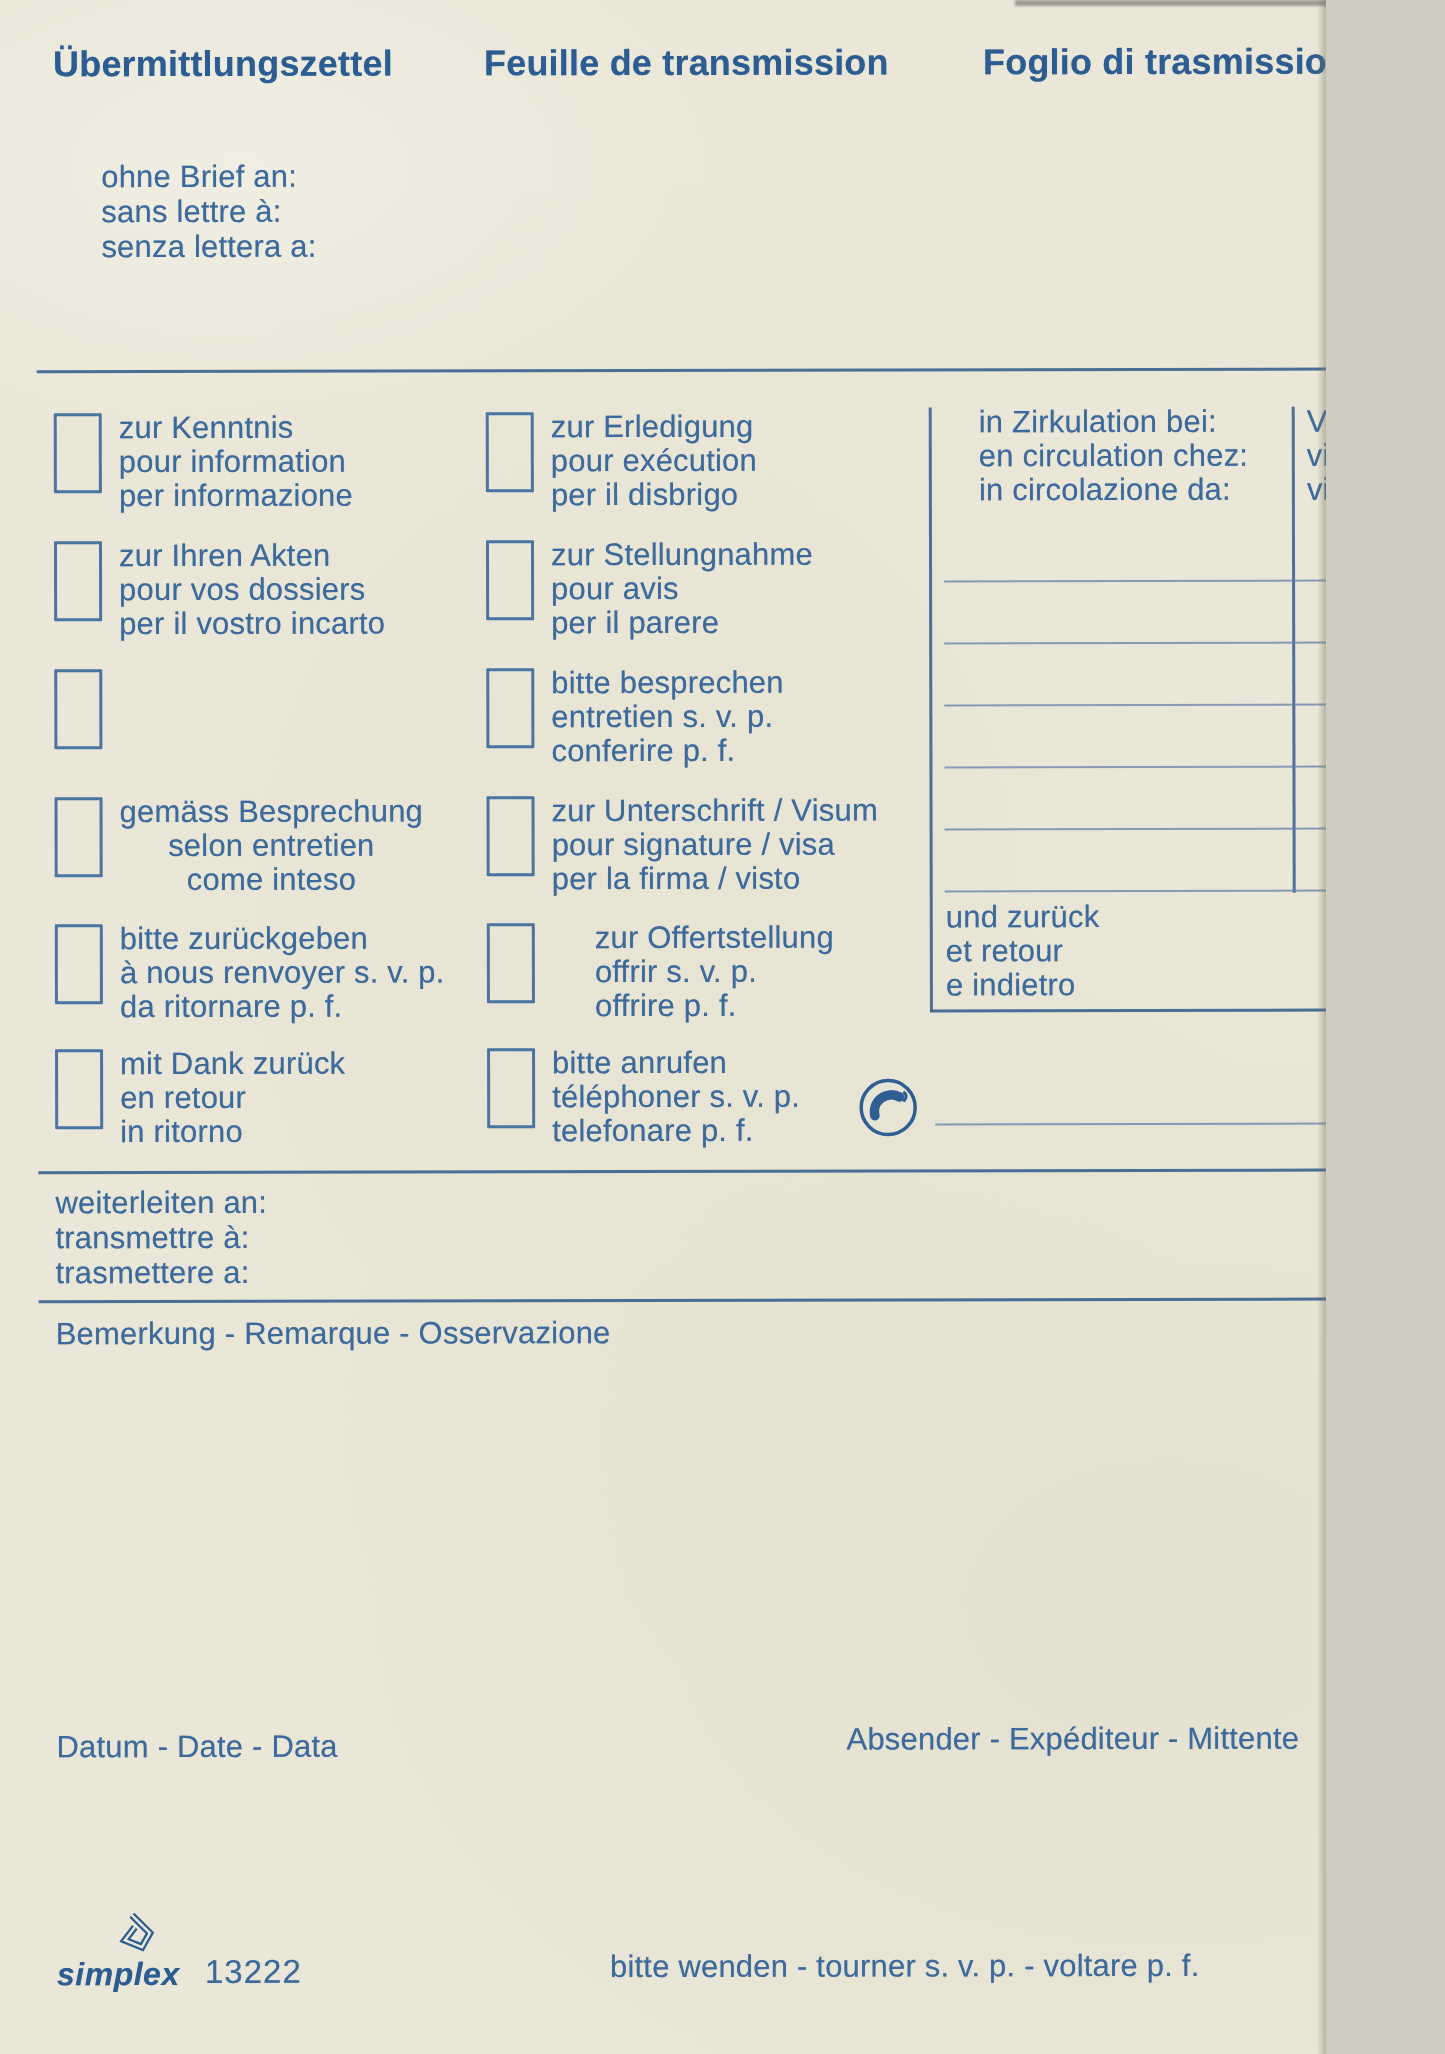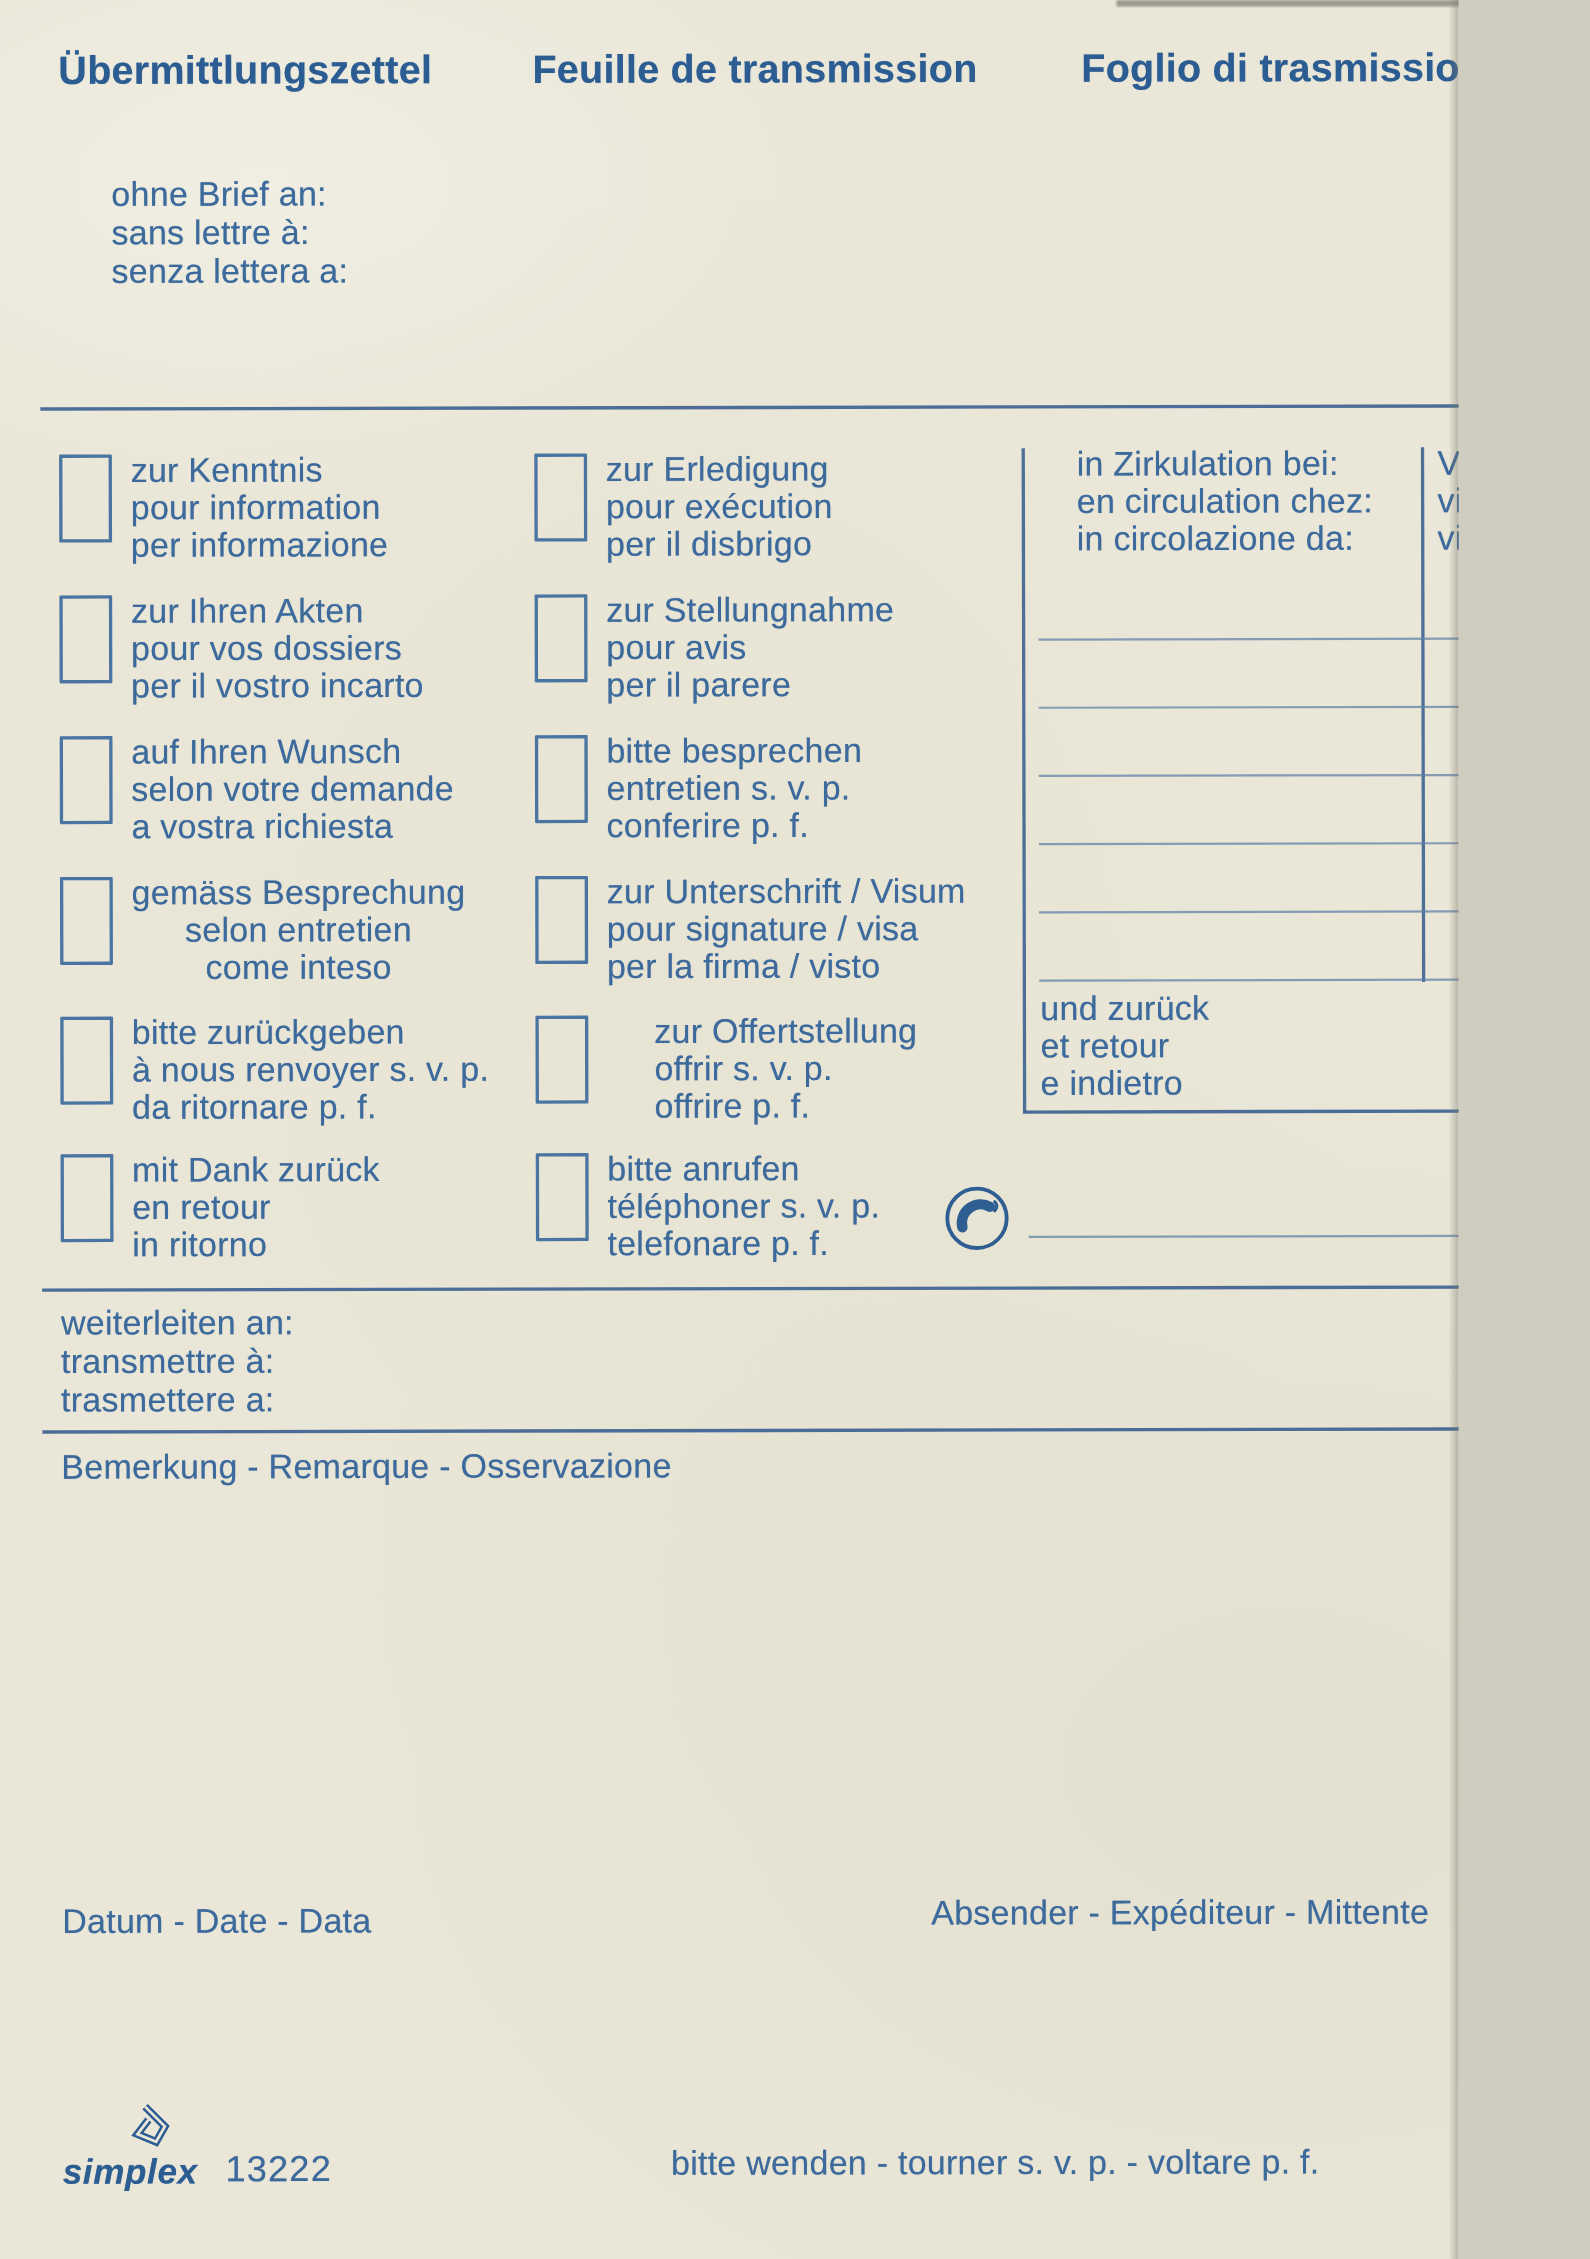"auf Ihren Wunsch" div.lines { html: <div> <span>auf Ihren Wunsch</span> <span>selon votre demande</span> <span>a vostra richiesta</span> </div> -> none }
